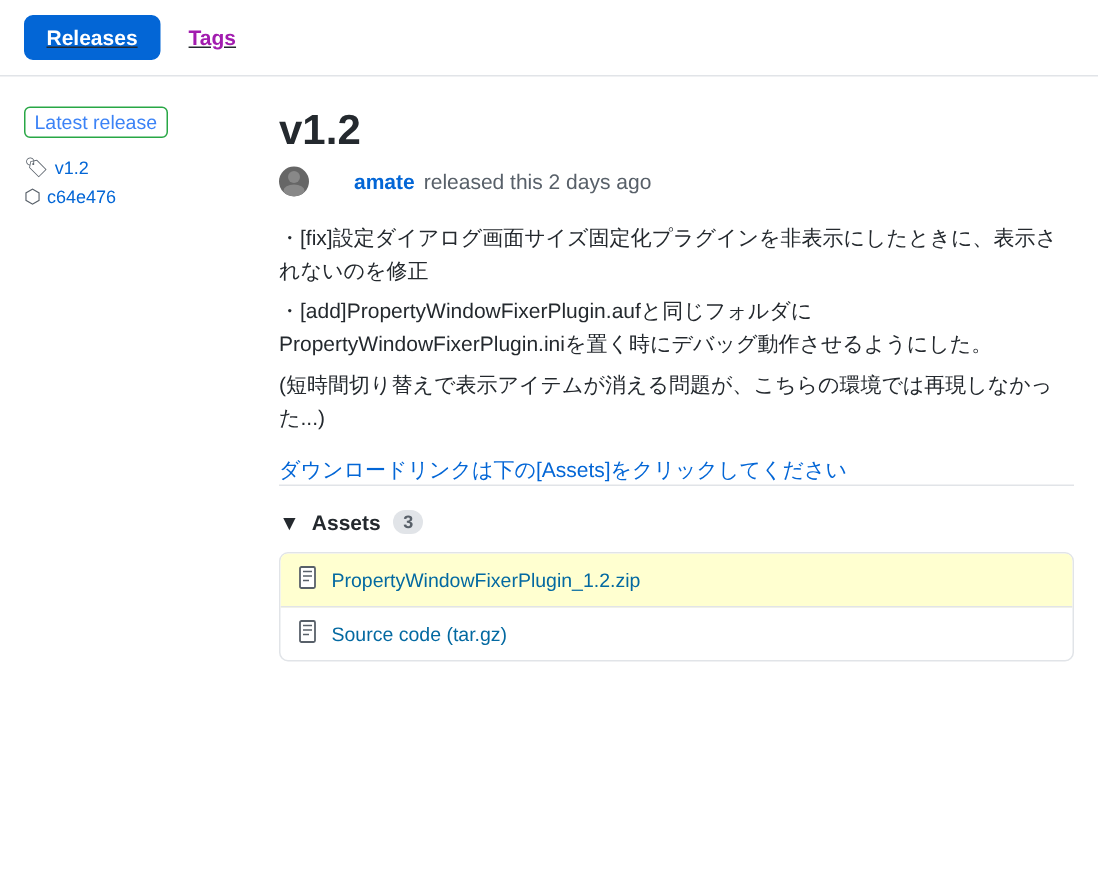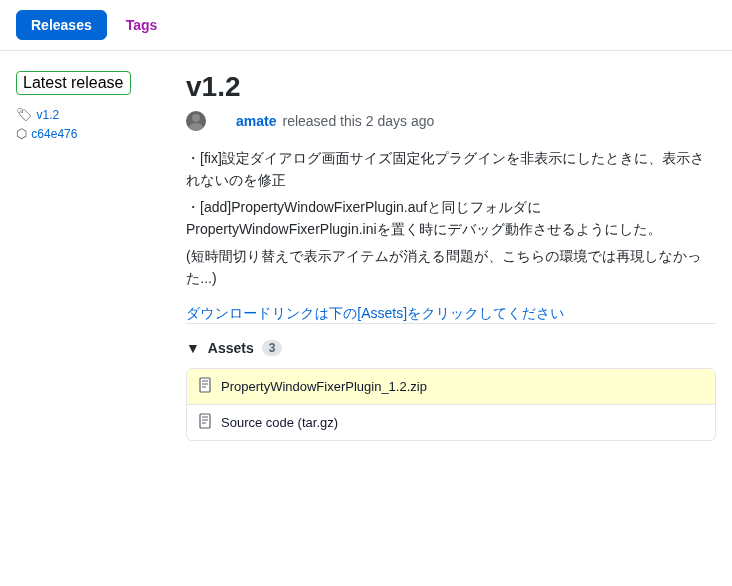"Releases" .tab-bar { text-decoration: none -> underline }
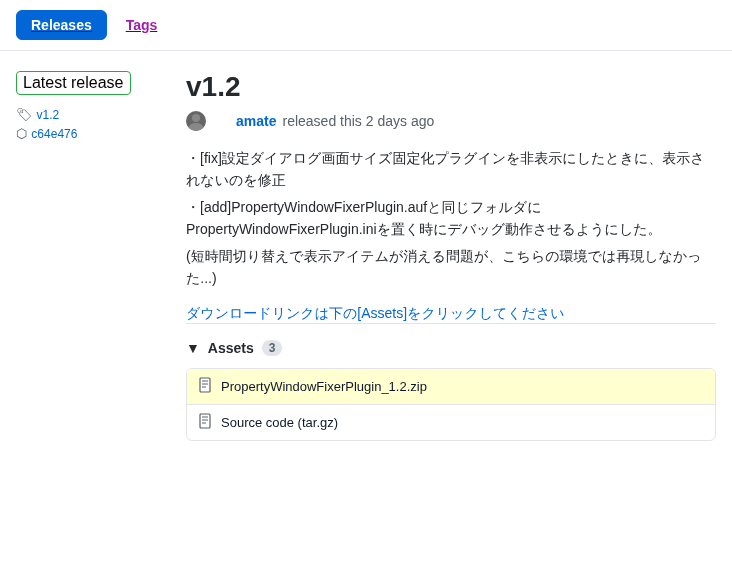"Latest release" .latest-release-badge { color: #000000 -> #3b82f6; font-size: 16px -> 13px }
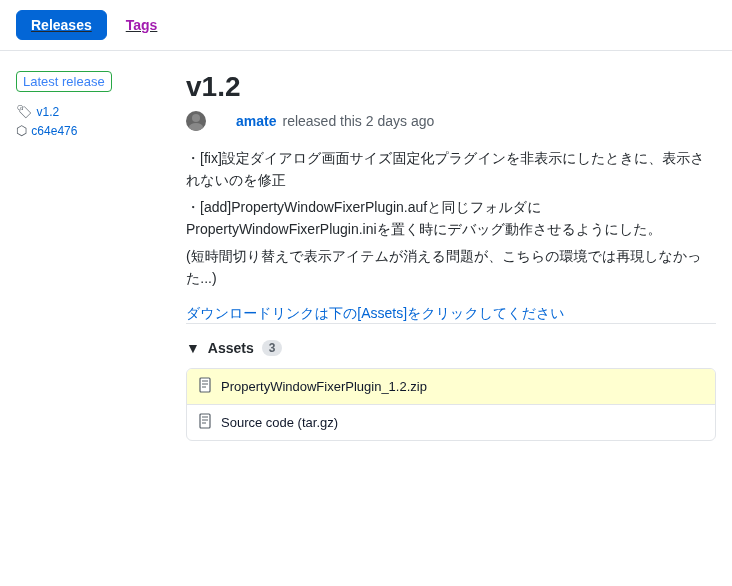"PropertyWindowFixerPlugin_1.2.zip" .asset-link { color: #0f172a -> #0369a1 }
